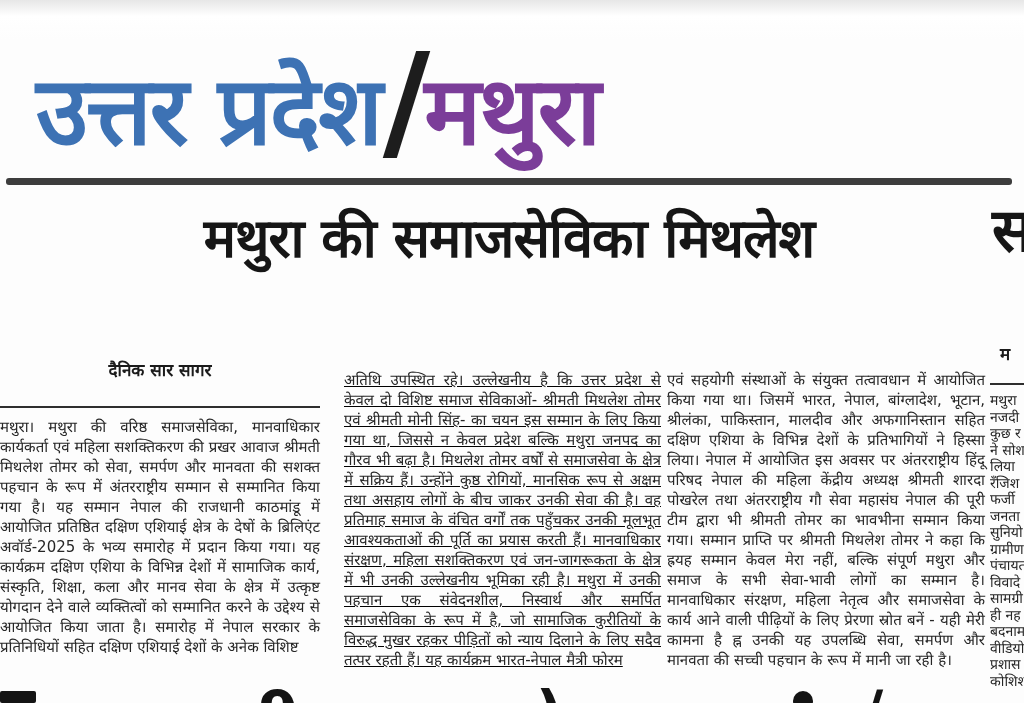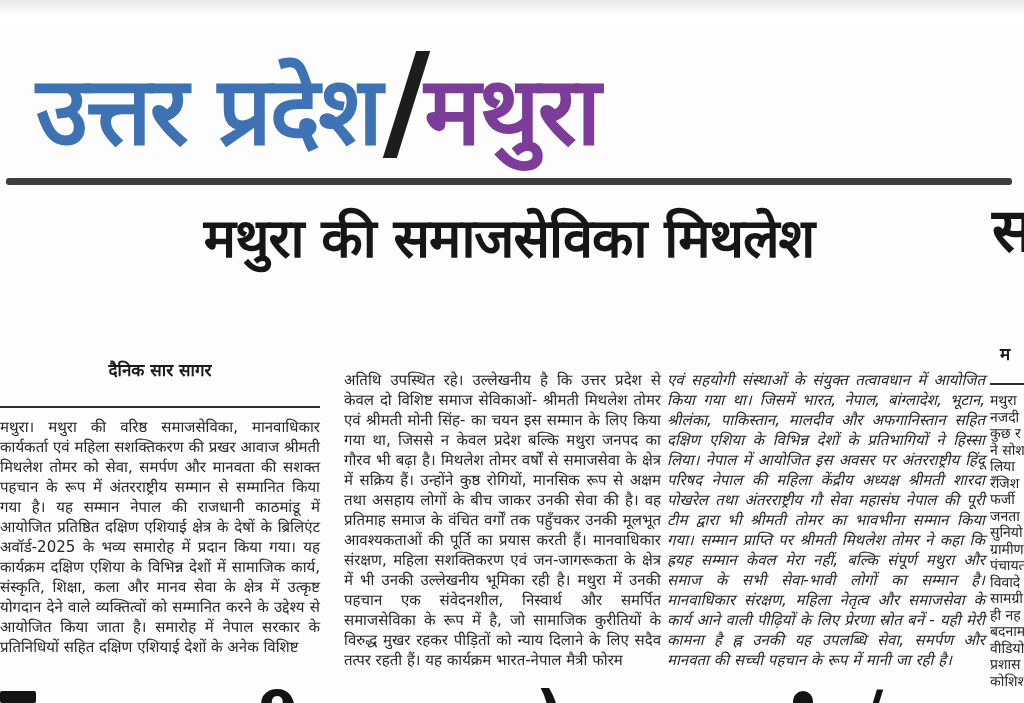"अतिथि उपस्थित रहे। उल्लेखनीय है" .col2 { text-decoration: none -> underline }
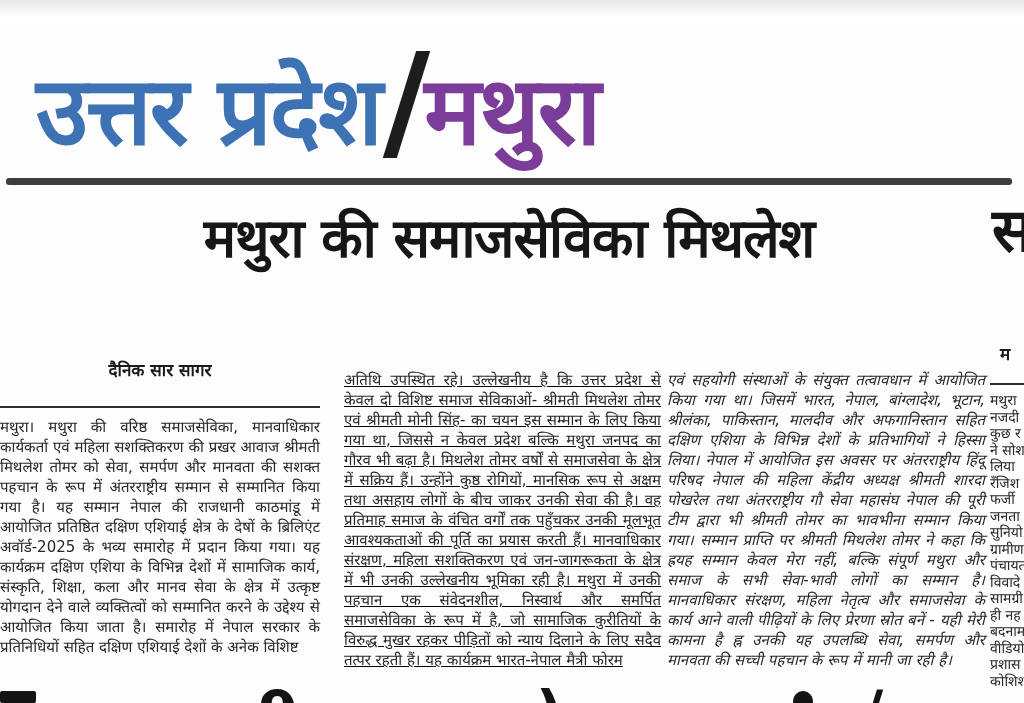"एवं सहयोगी संस्थाओं के संयुक्त" .col3 { font-style: italic -> none }
